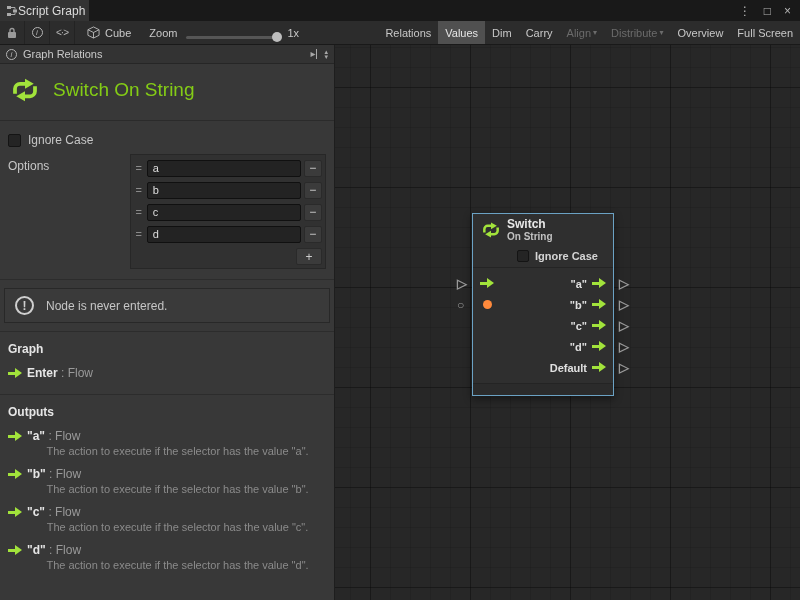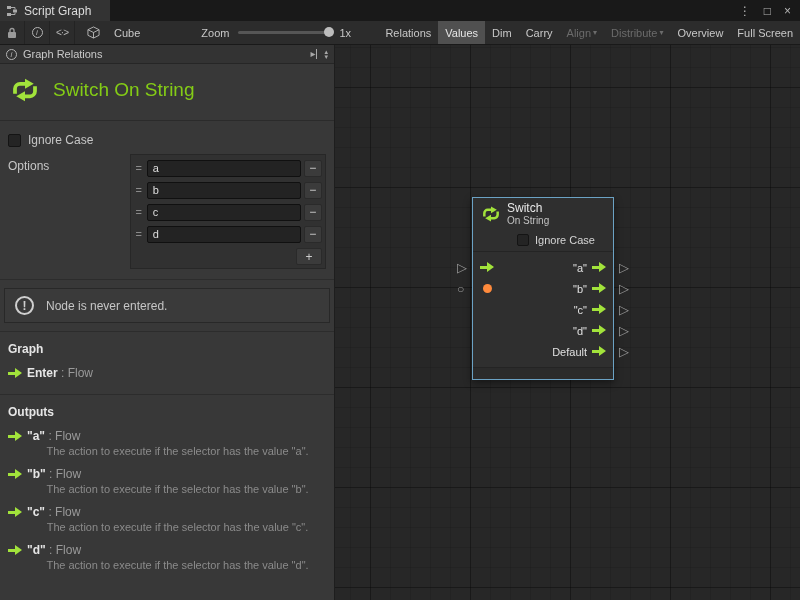"Script Graph" .tab { gap: 6px -> none; padding: 0 19px 0 6px -> 0 4px 0 6px }
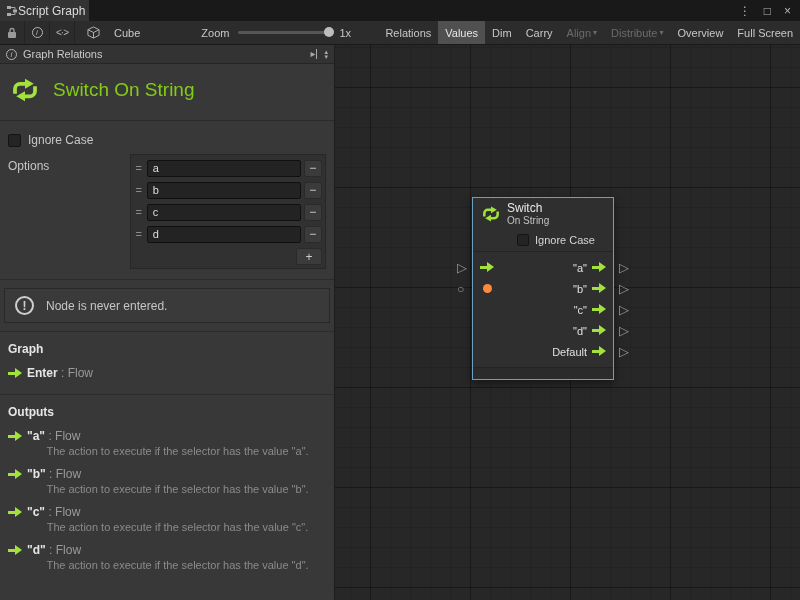"Cube" .tb-target { gap: 14px -> 5px }
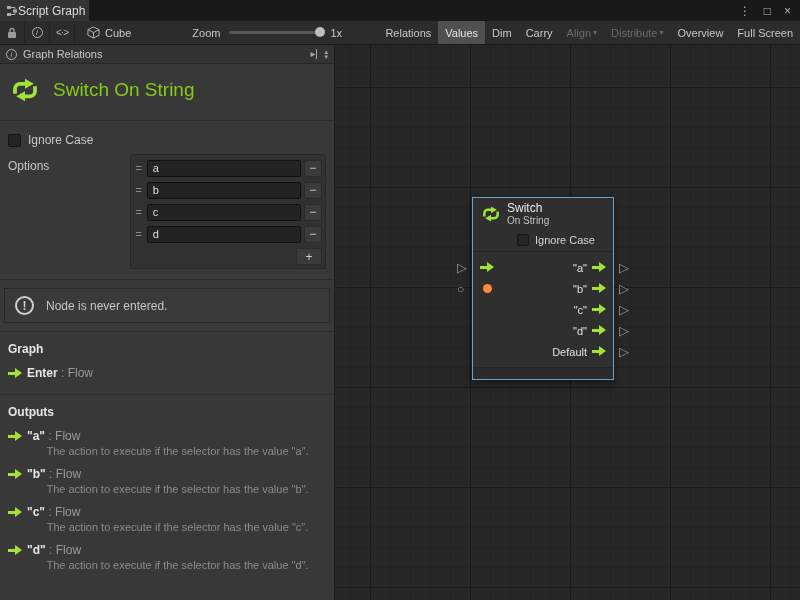"Zoom" .zoom-group { align-items: center -> flex-end; margin-left: 43px -> none }
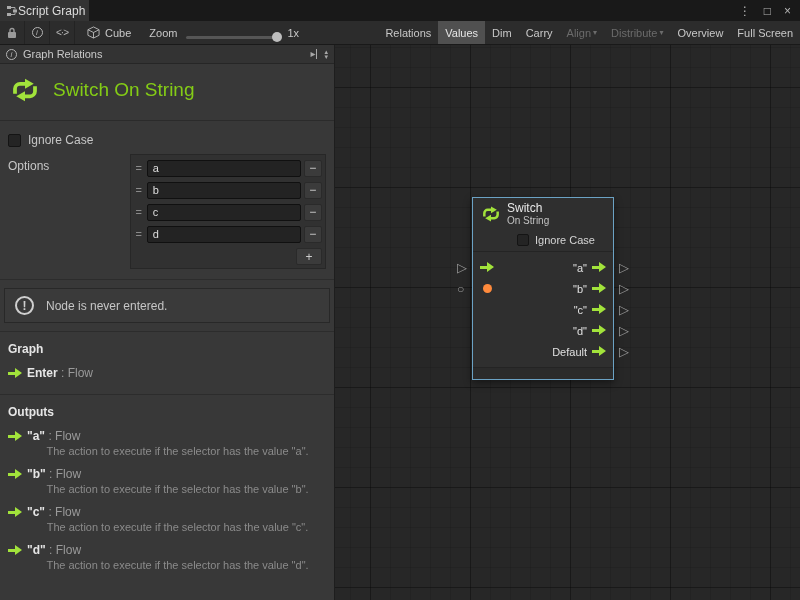"Switch" .node { font-weight: none -> bold; top: 152px -> 168px }
